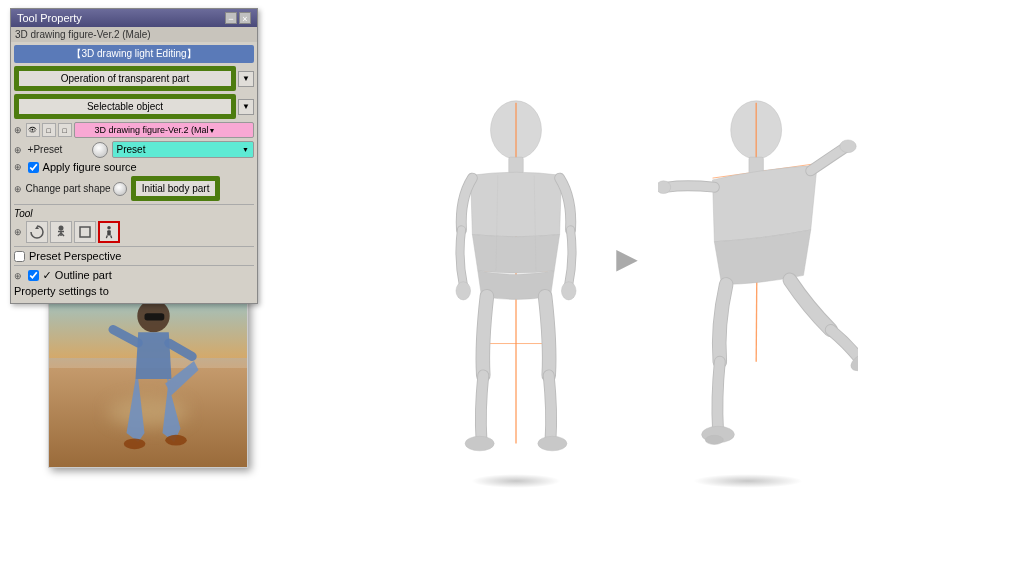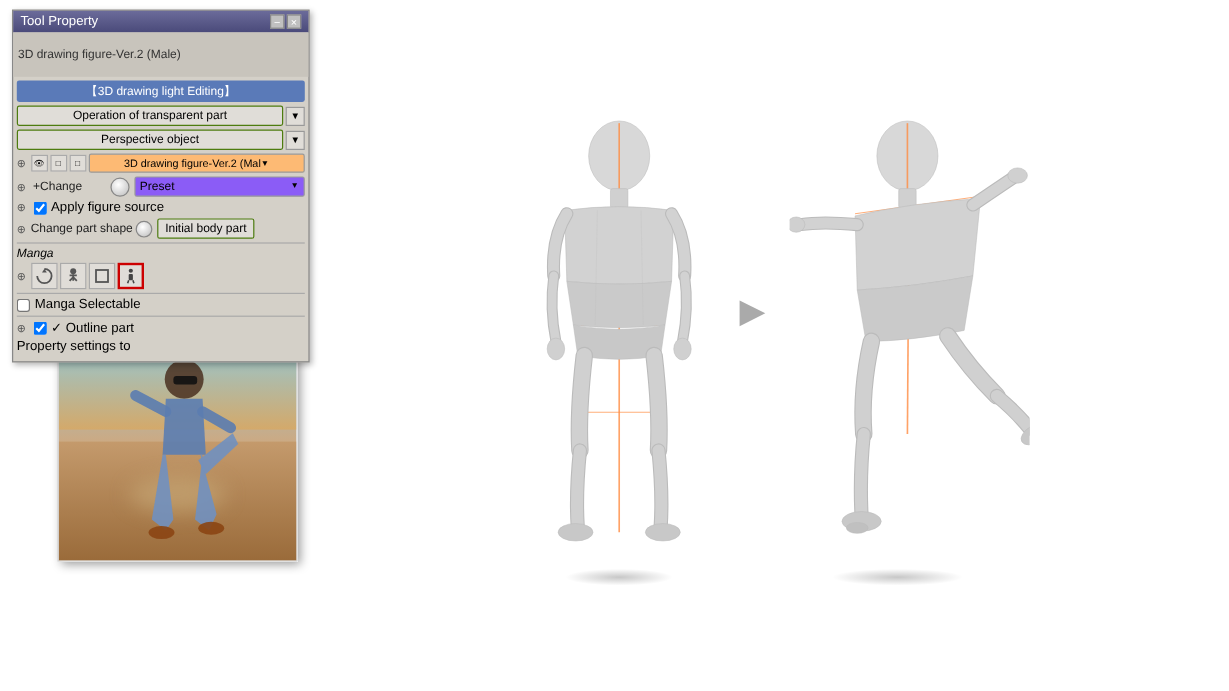"3D drawing figure-Ver.2 (Male)" .panel-subtitle { padding: 13px 4px -> 2px 4px }
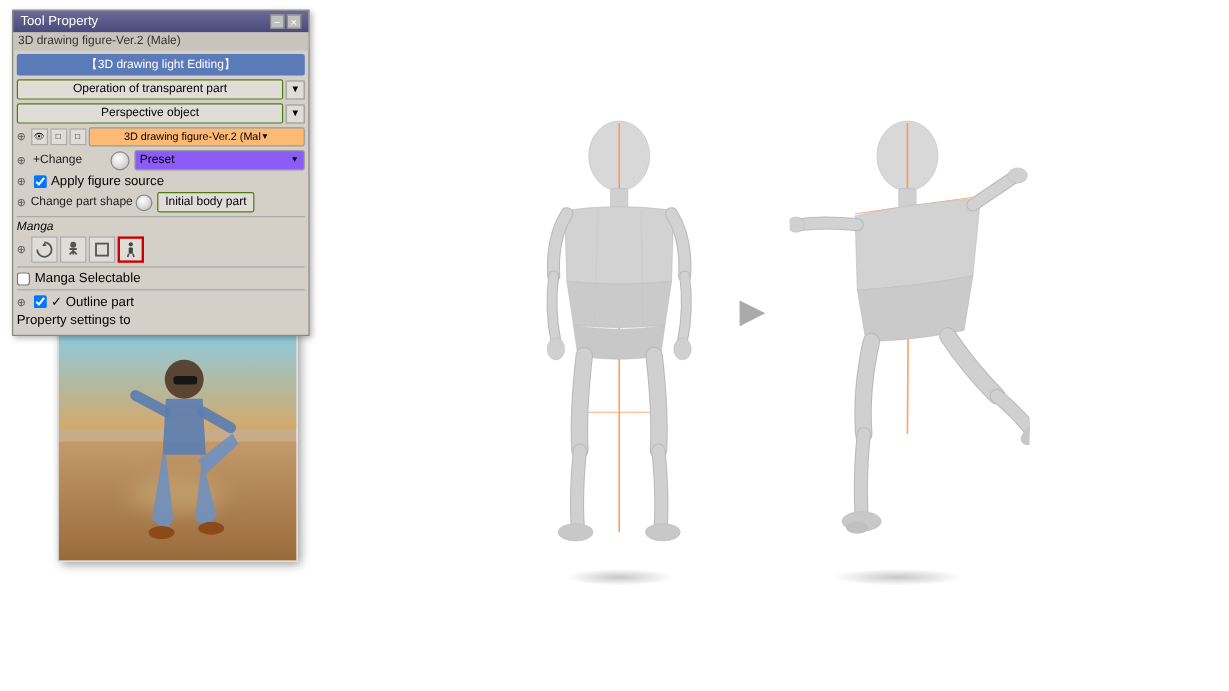"Operation of transparent part" .panel-button { border: 1px solid #4d7c0f -> 5px solid #4d7c0f }
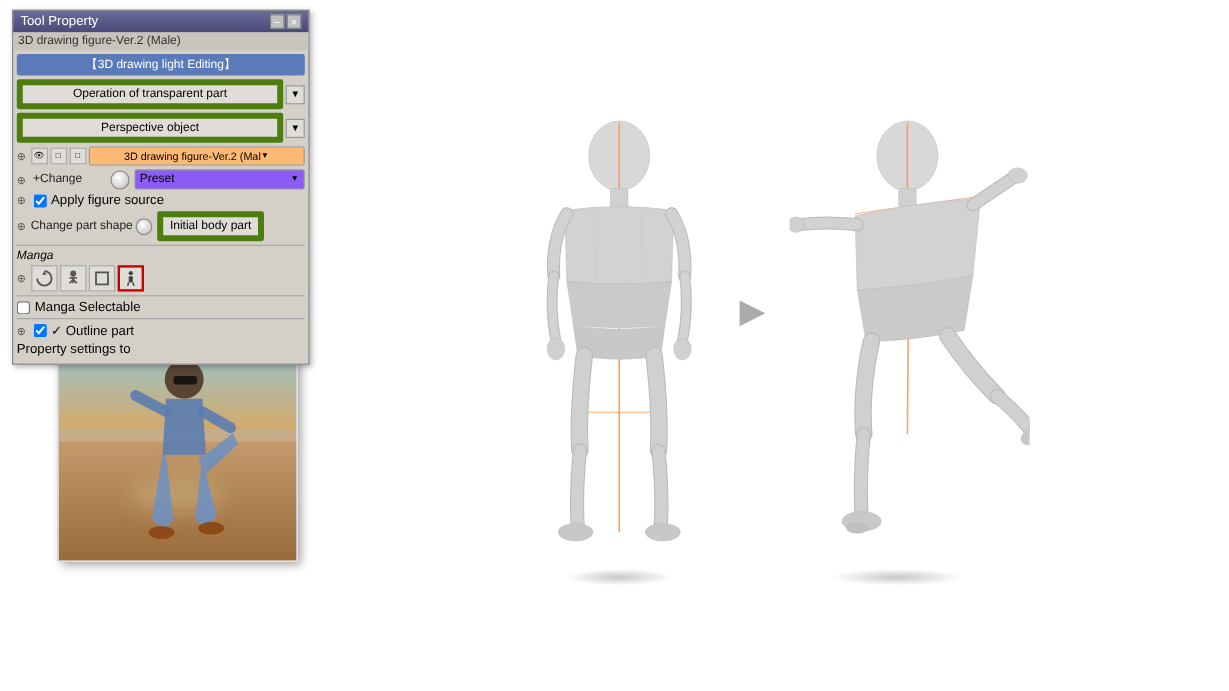"Perspective object" div.panel-button { text: Perspective -> Selectable }
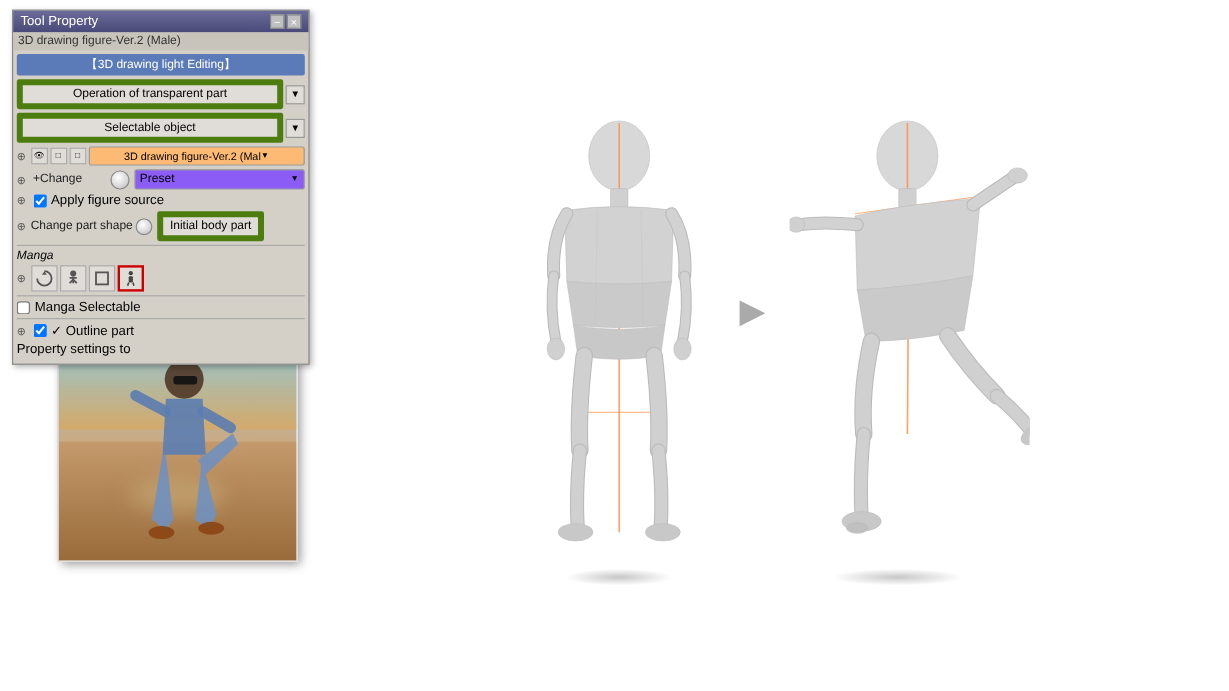"3D drawing figure-Ver.2 (Mal" .panel-dropdown { background: #fdba74 -> #f9a8d4; justify-content: center -> flex-start }
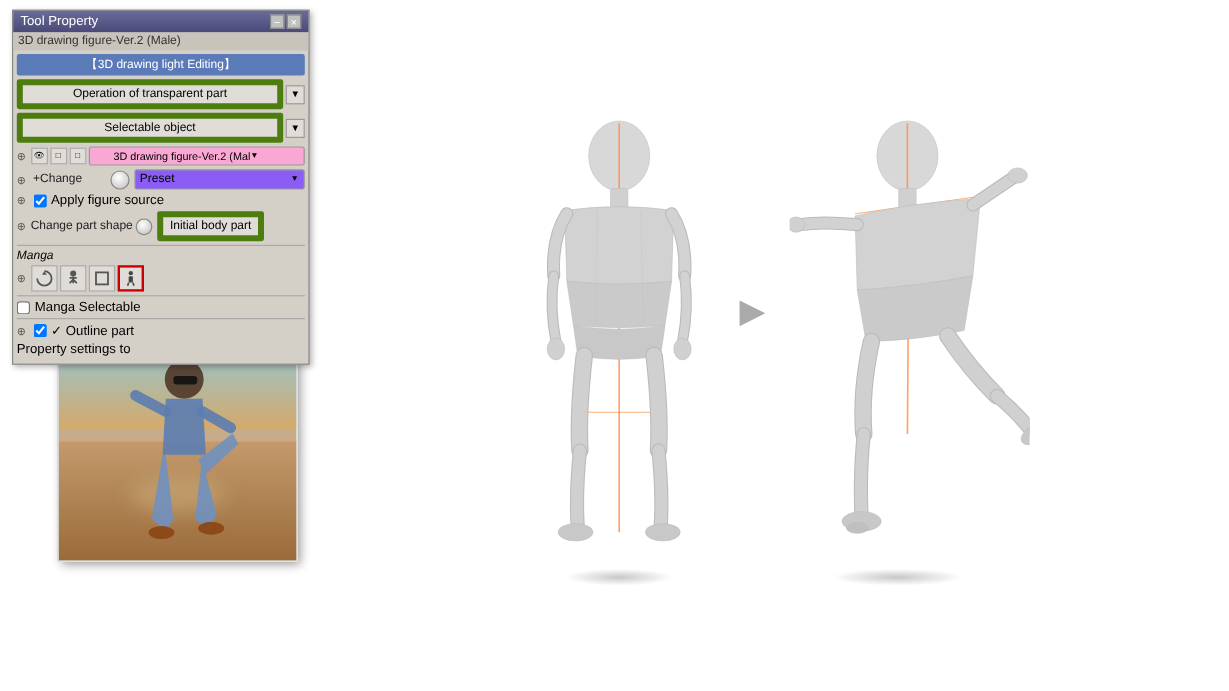"+Change" span.panel-row-label { text: +Change -> +Preset }
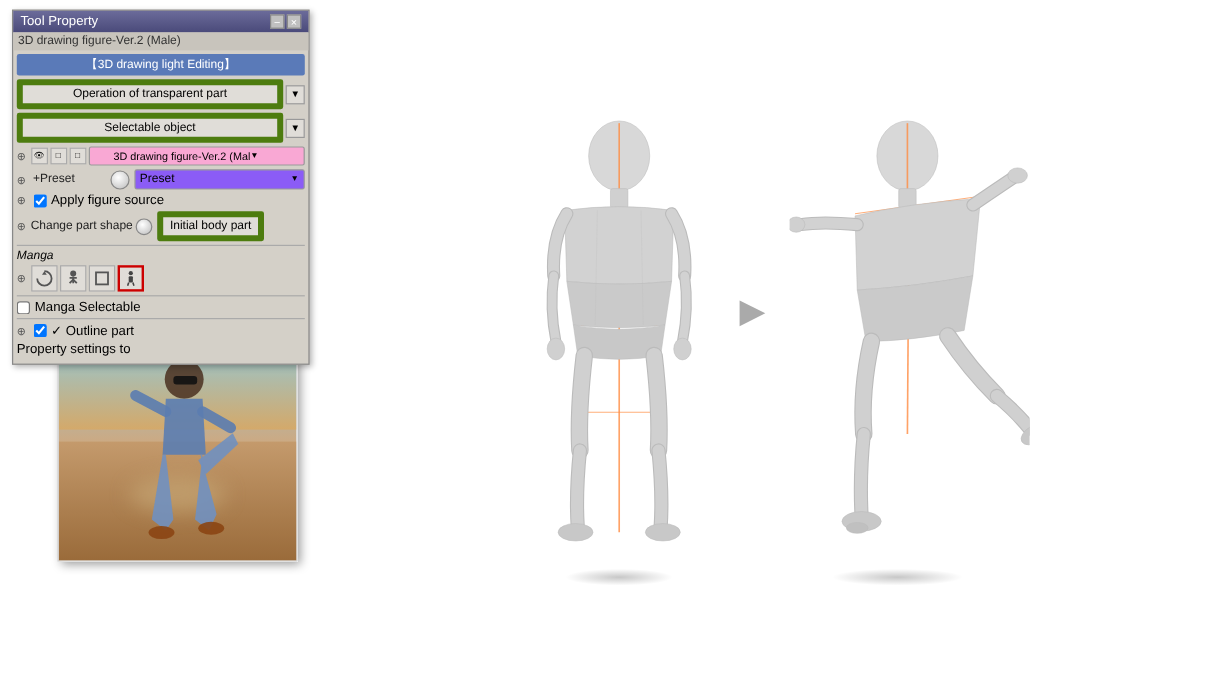"Preset" .preset-dropdown { background: #8b5cf6 -> #5eead4 }
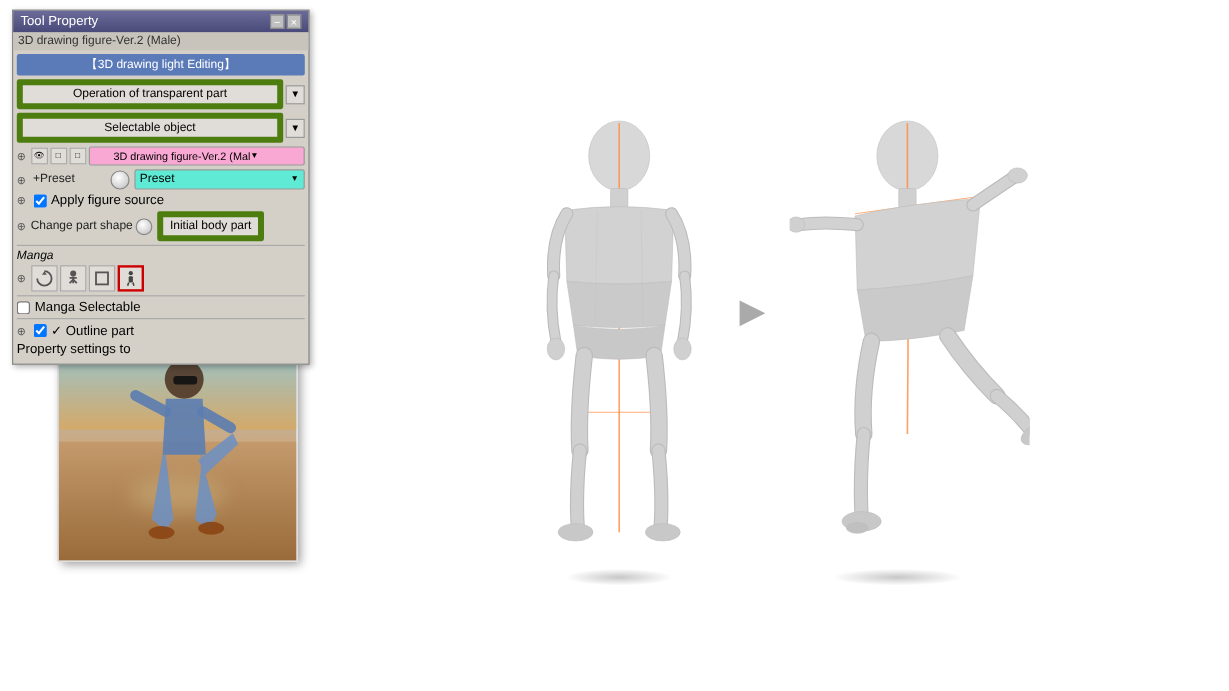"Manga" div.pose-label { text: Manga -> Tool }
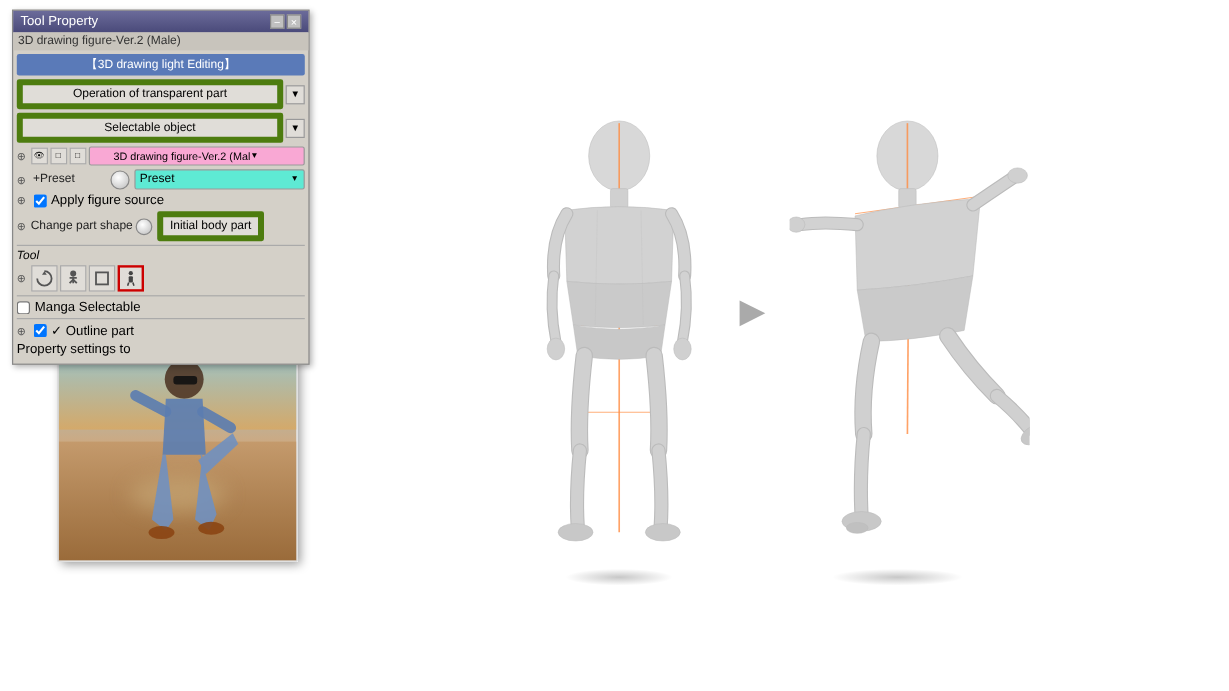"Manga Selectable" span { text: Manga Selectable -> Preset Perspective }
